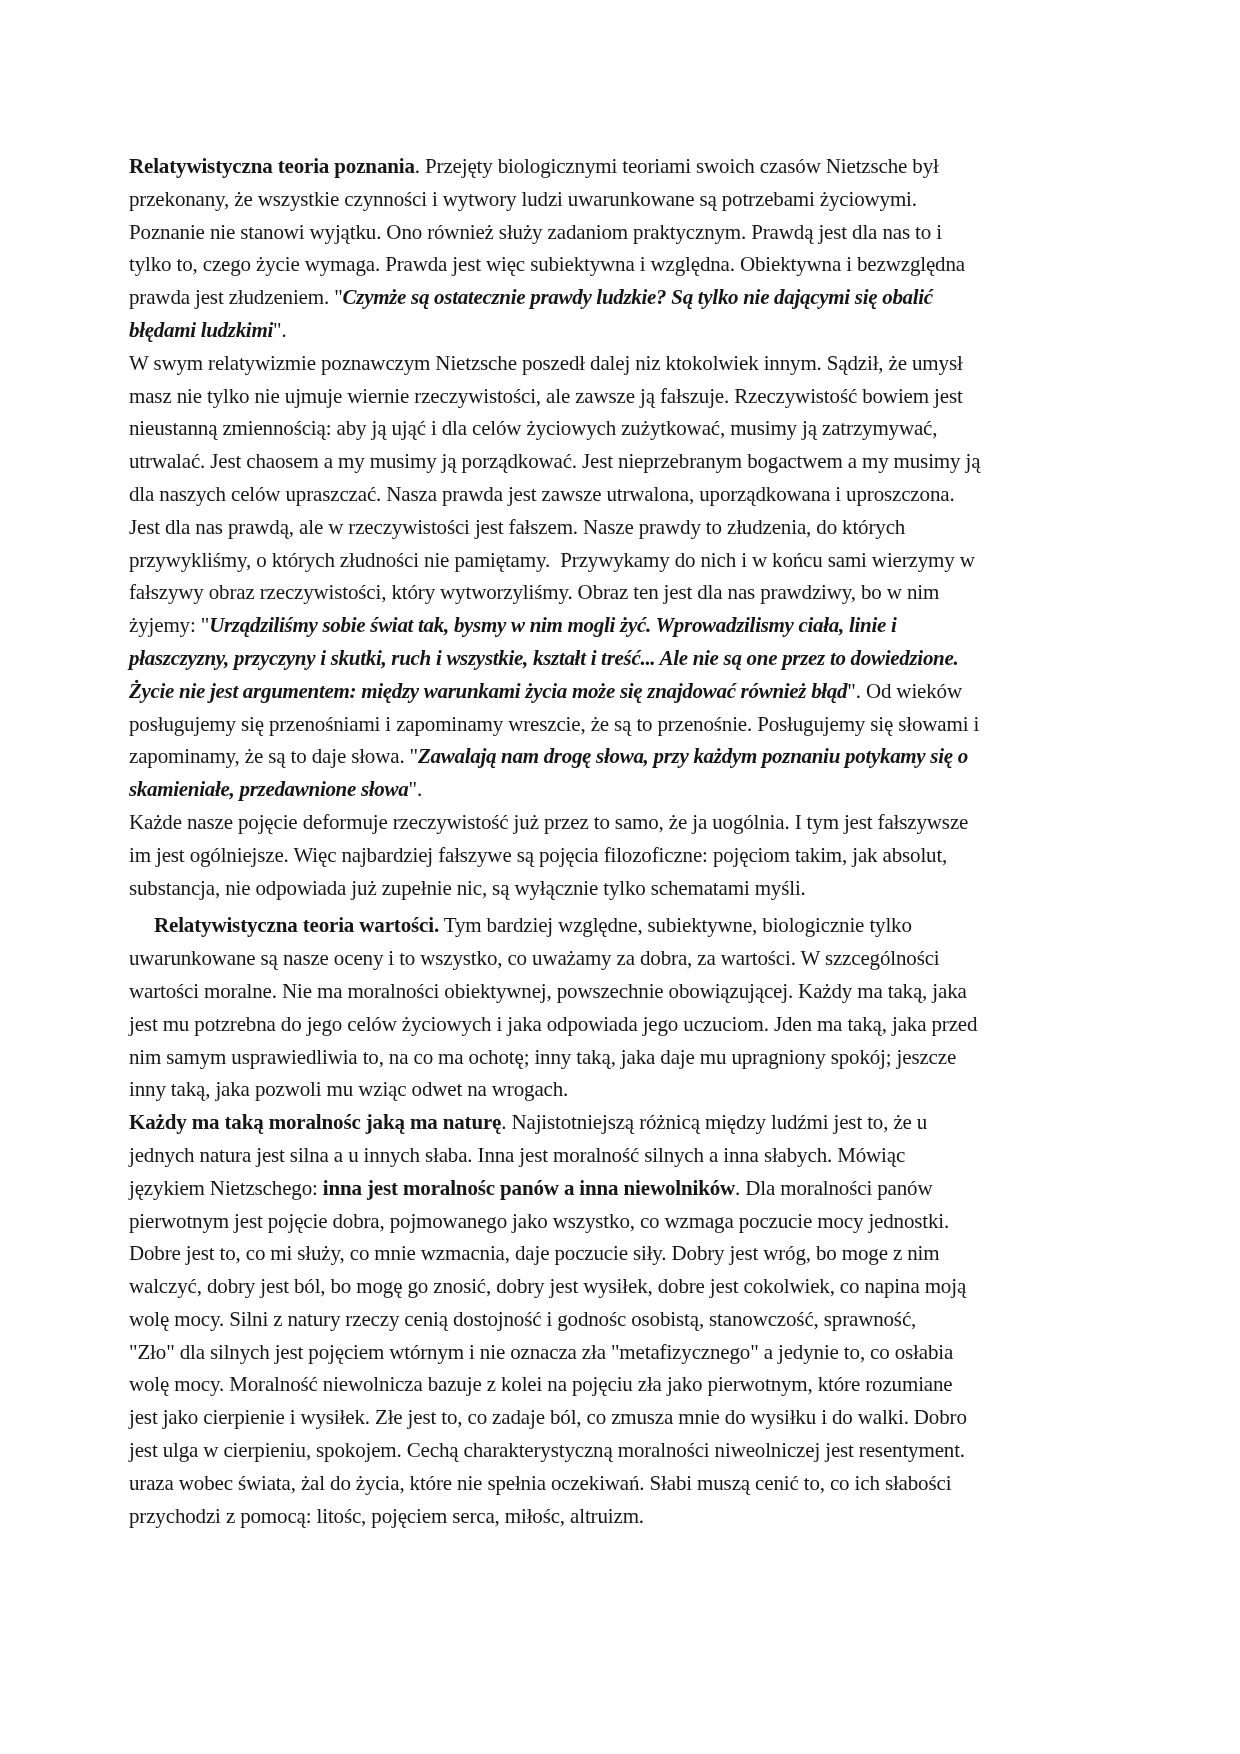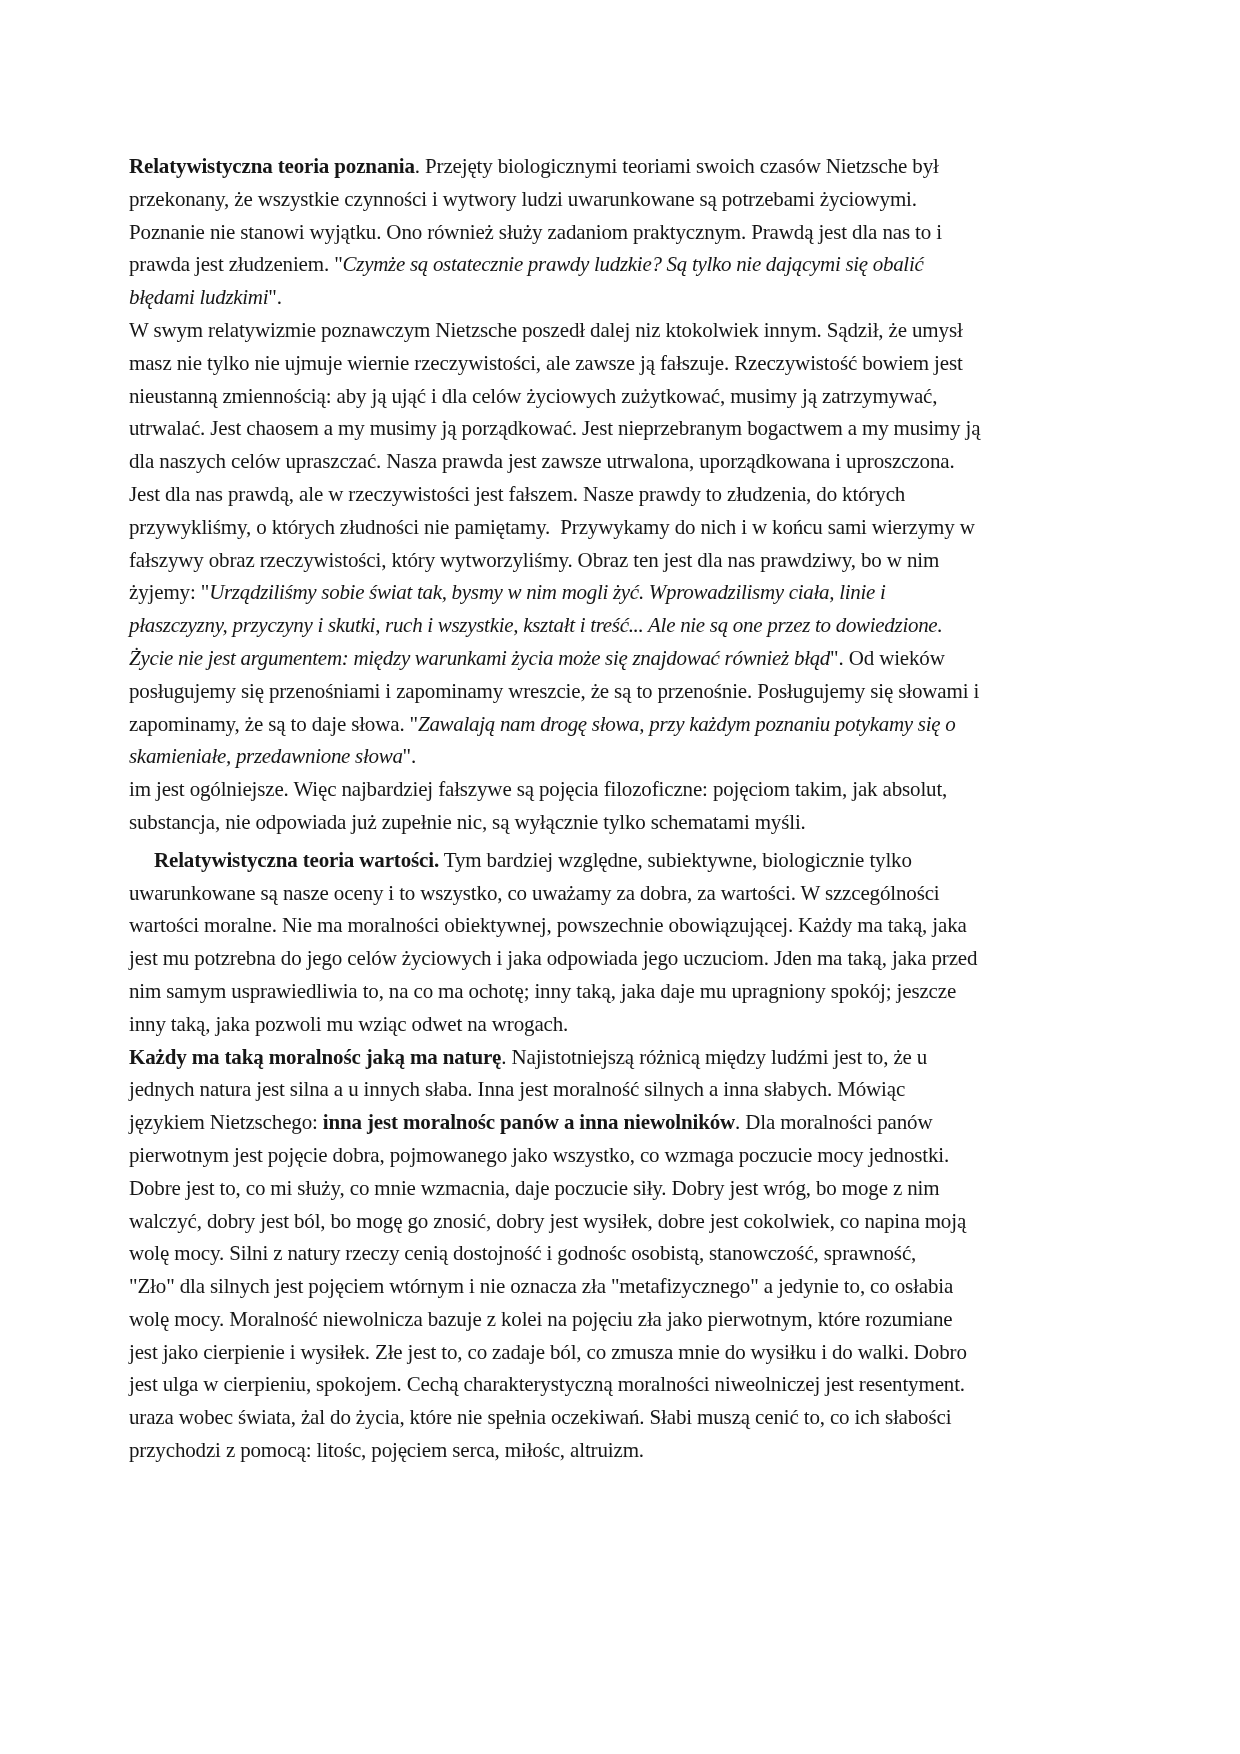"tylko to, czego życie wymaga." div.line { html: none -> <div><span>tylko to, czego życie wymaga. Prawda jest więc subiektywna i względna. Obiektywna i bezwzględna</span></div> }
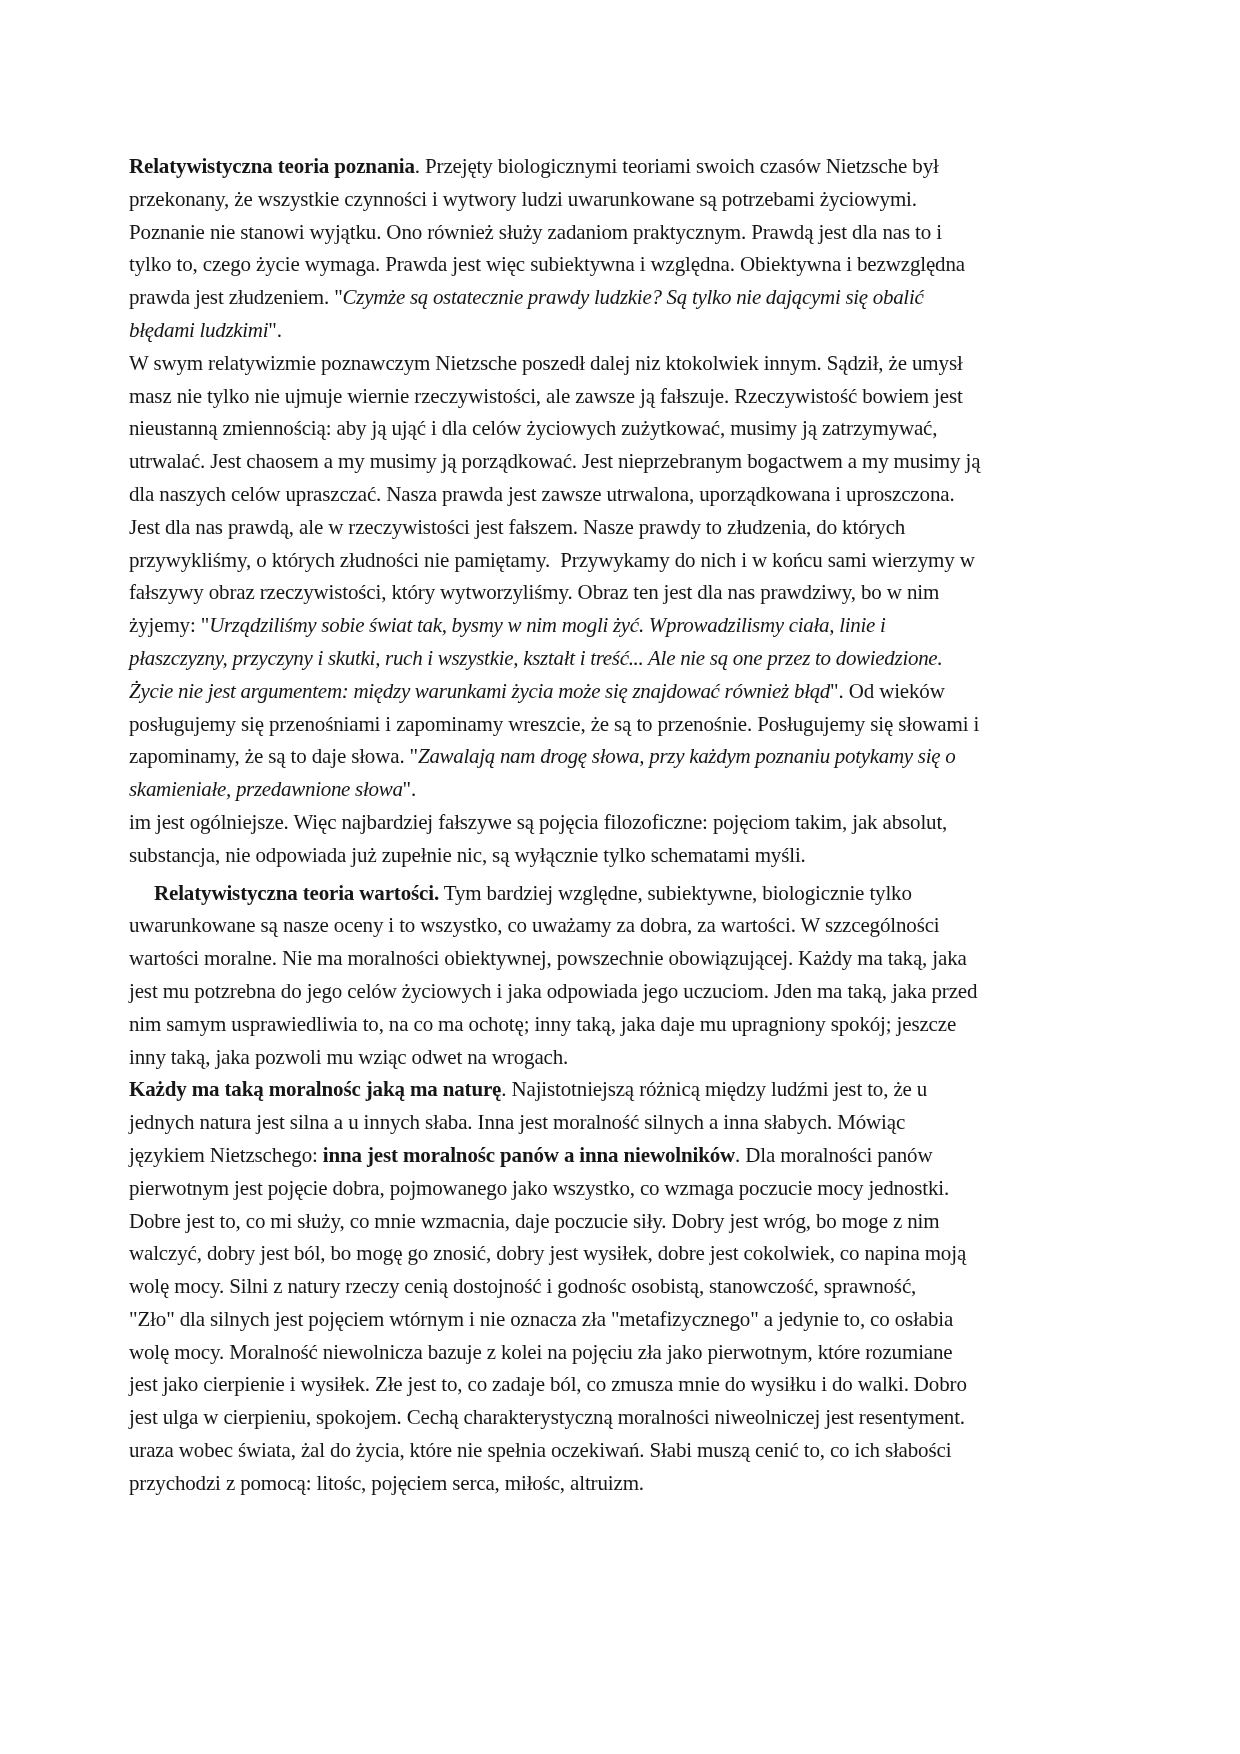"Czymże są ostatecznie prawdy ludzkie?" .bi { font-weight: normal -> bold }
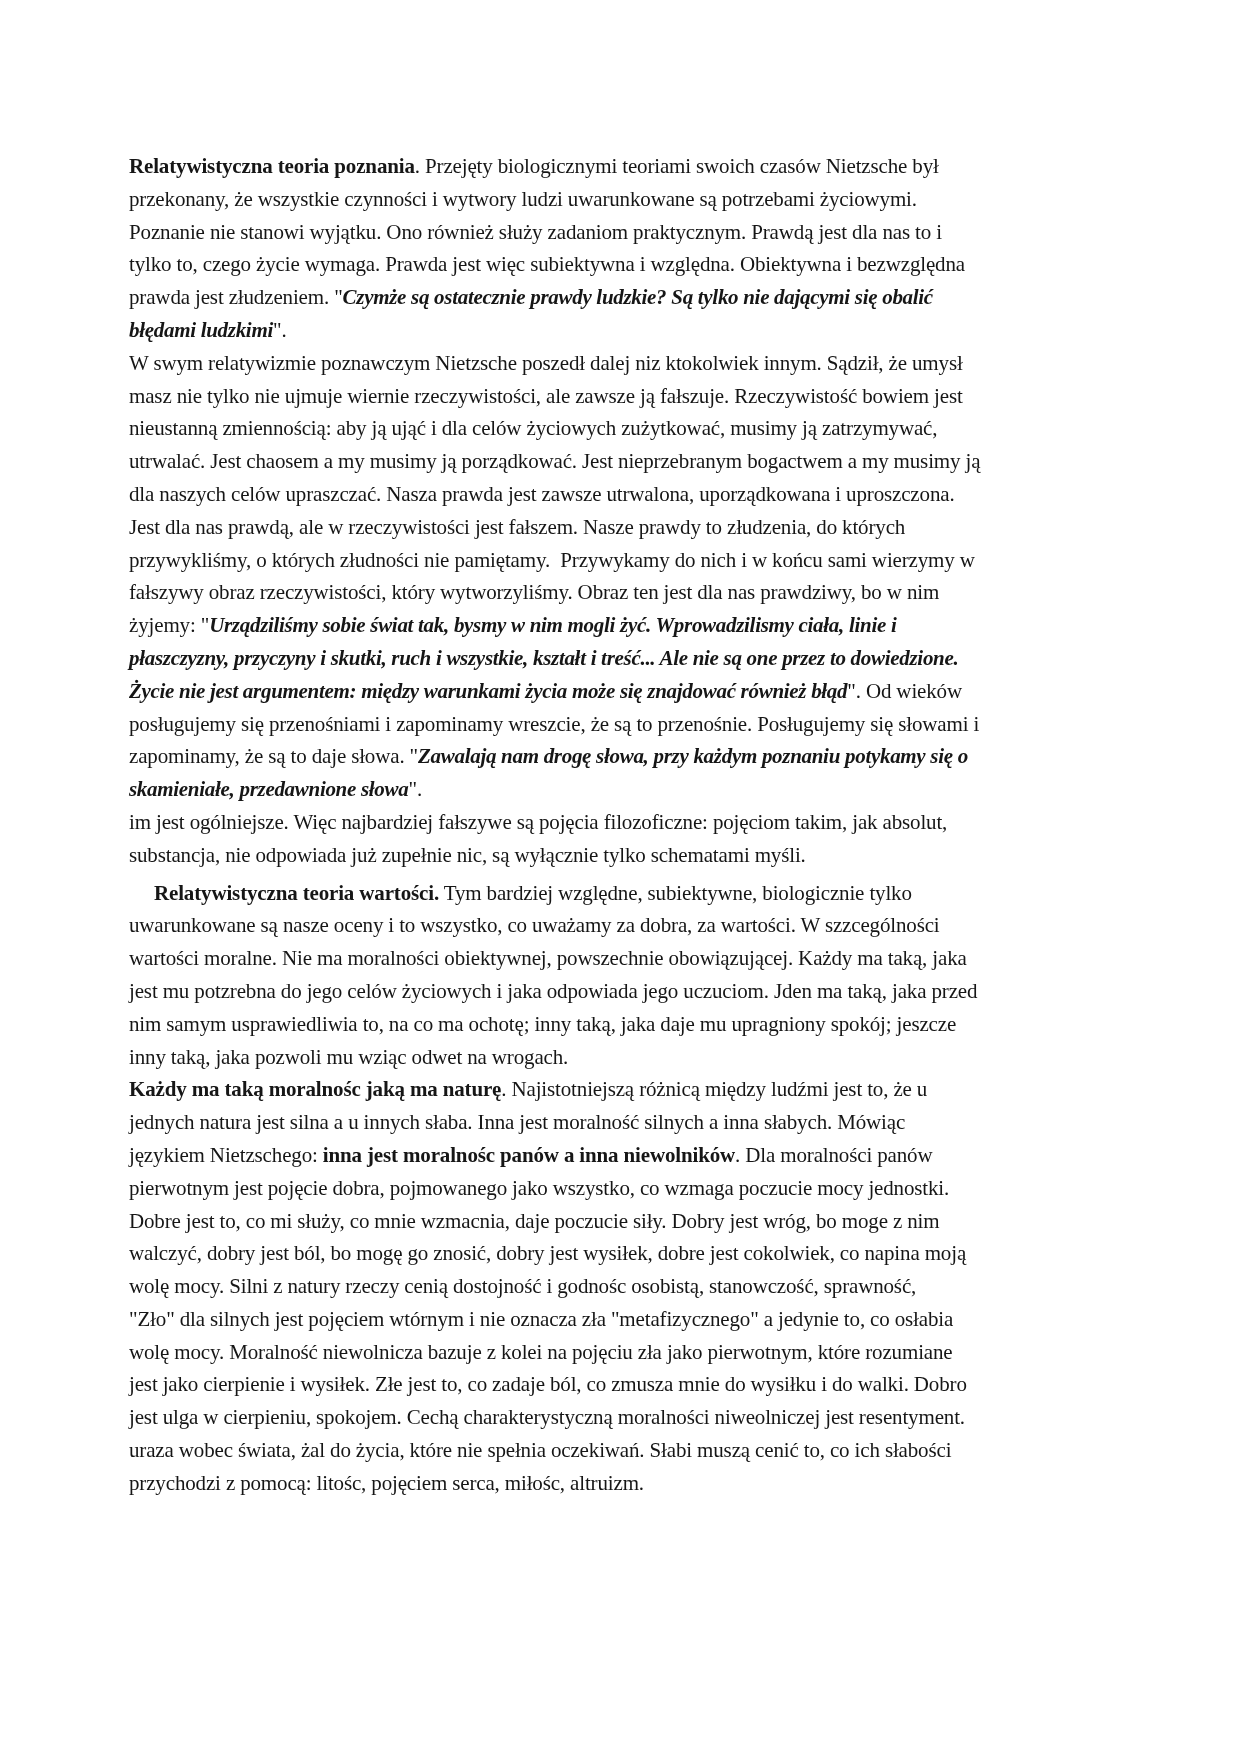"Każde nasze pojęcie deformuje" div.line { html: none -> <div><span>Każde nasze pojęcie deformuje rzeczywistość już przez to samo, że ja uogólnia. I tym jest fałszywsze</span></div> }
